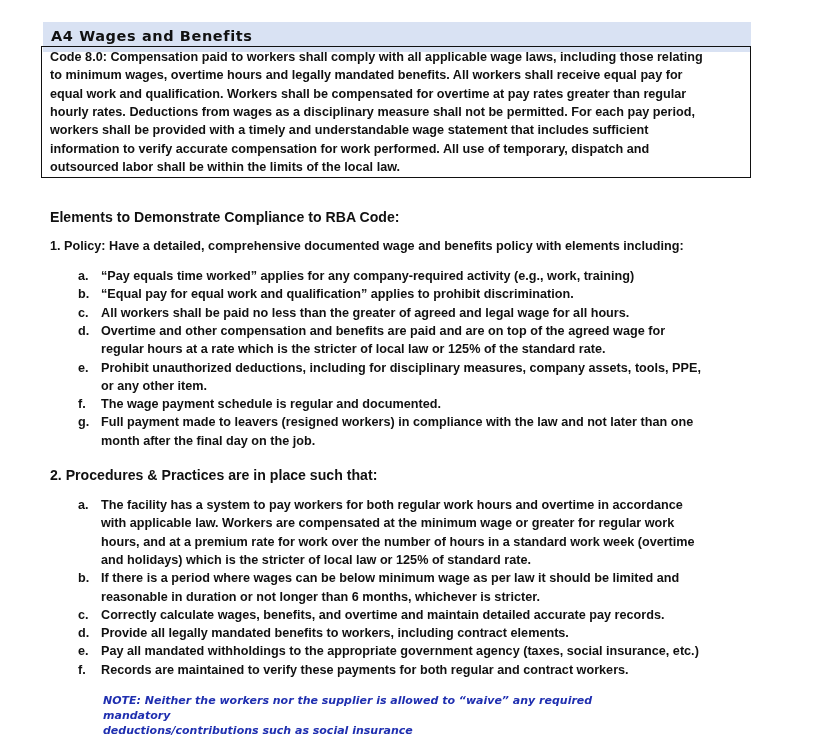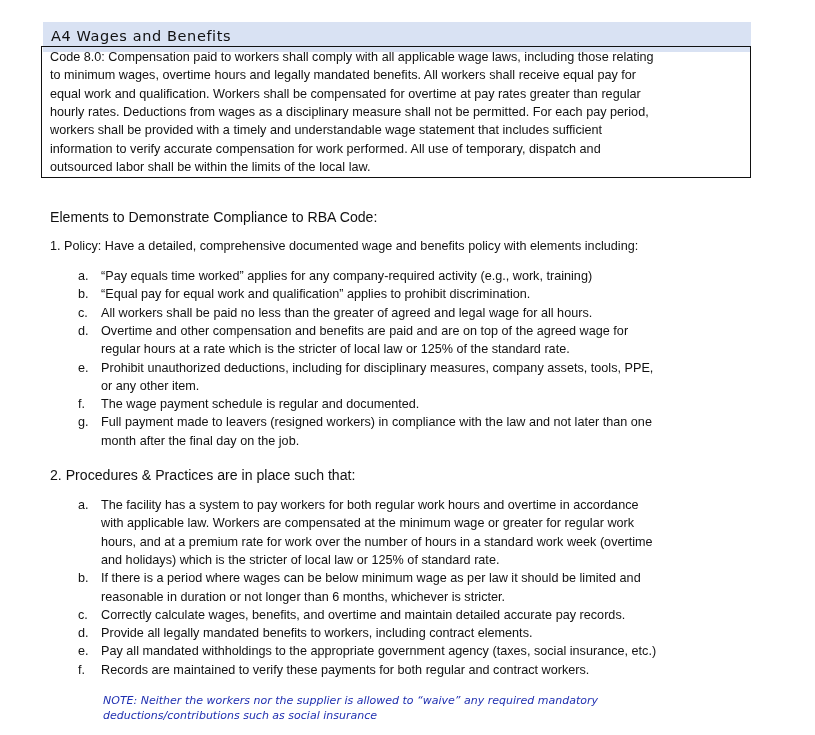"A4 Wages and Benefits" .page { font-weight: none -> bold }
